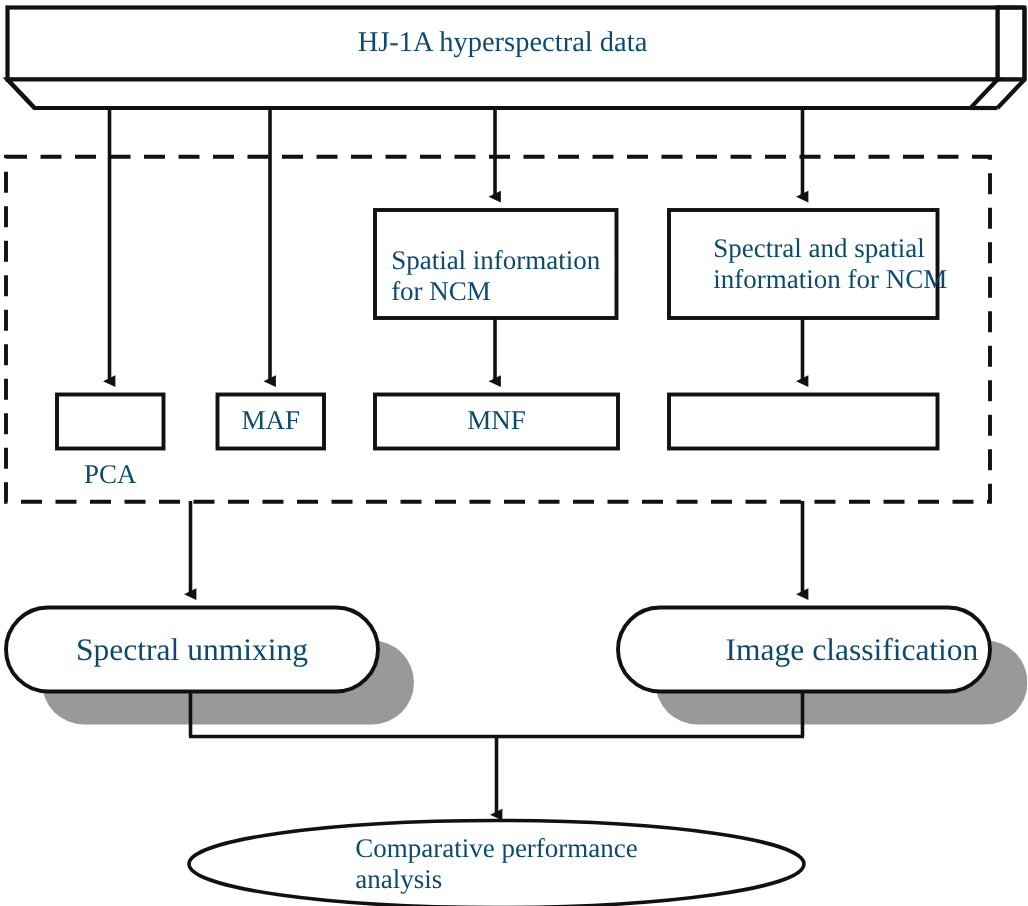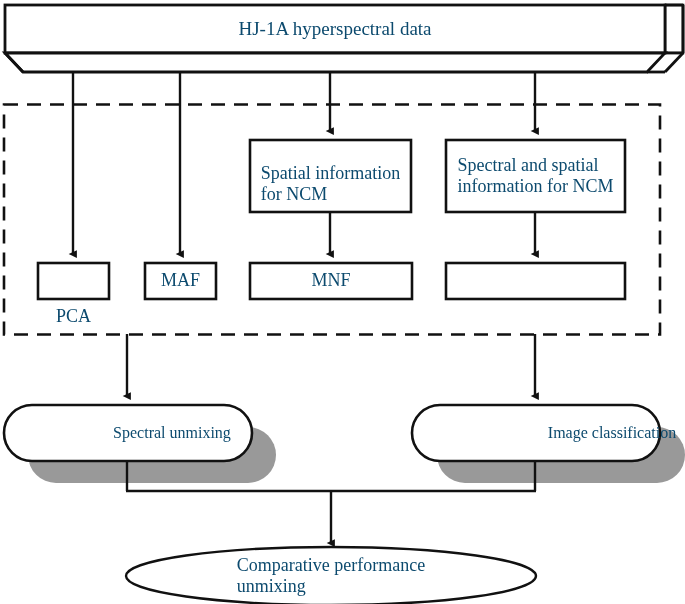"Spectral and spatial" div.lbl { left: 446px -> 464px }
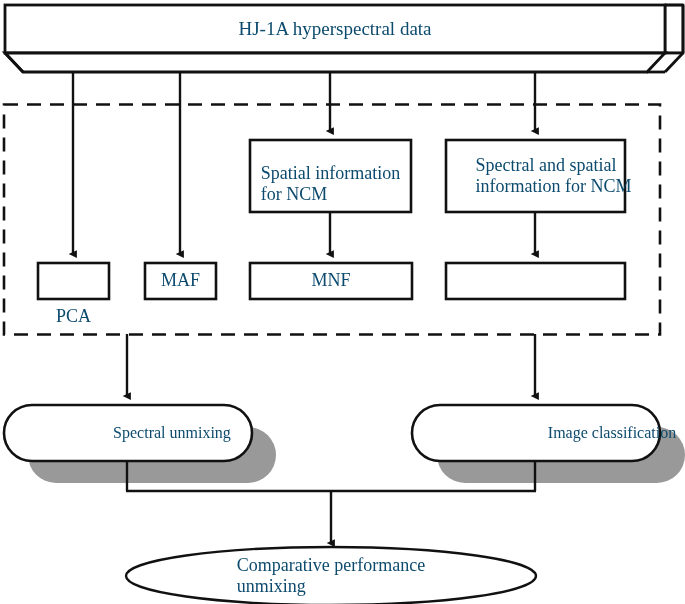"Spectral unmixing" .lbl-round { font-size: 16px -> 21px; padding-left: 44px -> none }
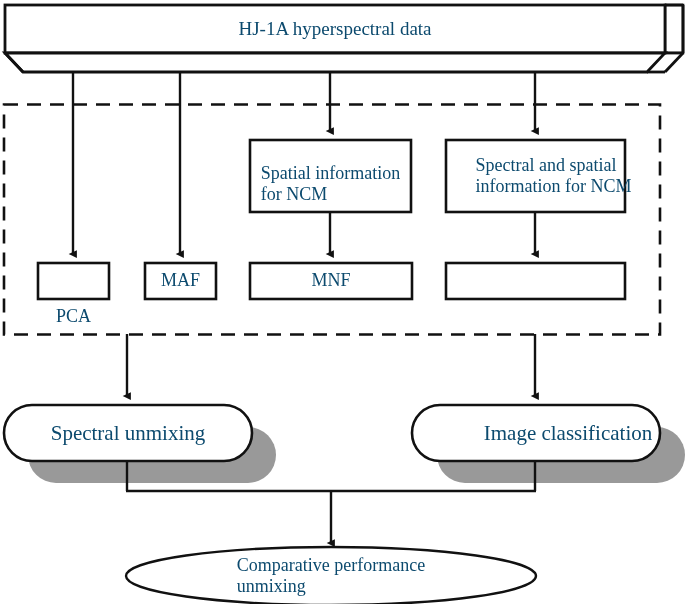"Comparative performance" div.lbl { text: unmixing -> analysis }
